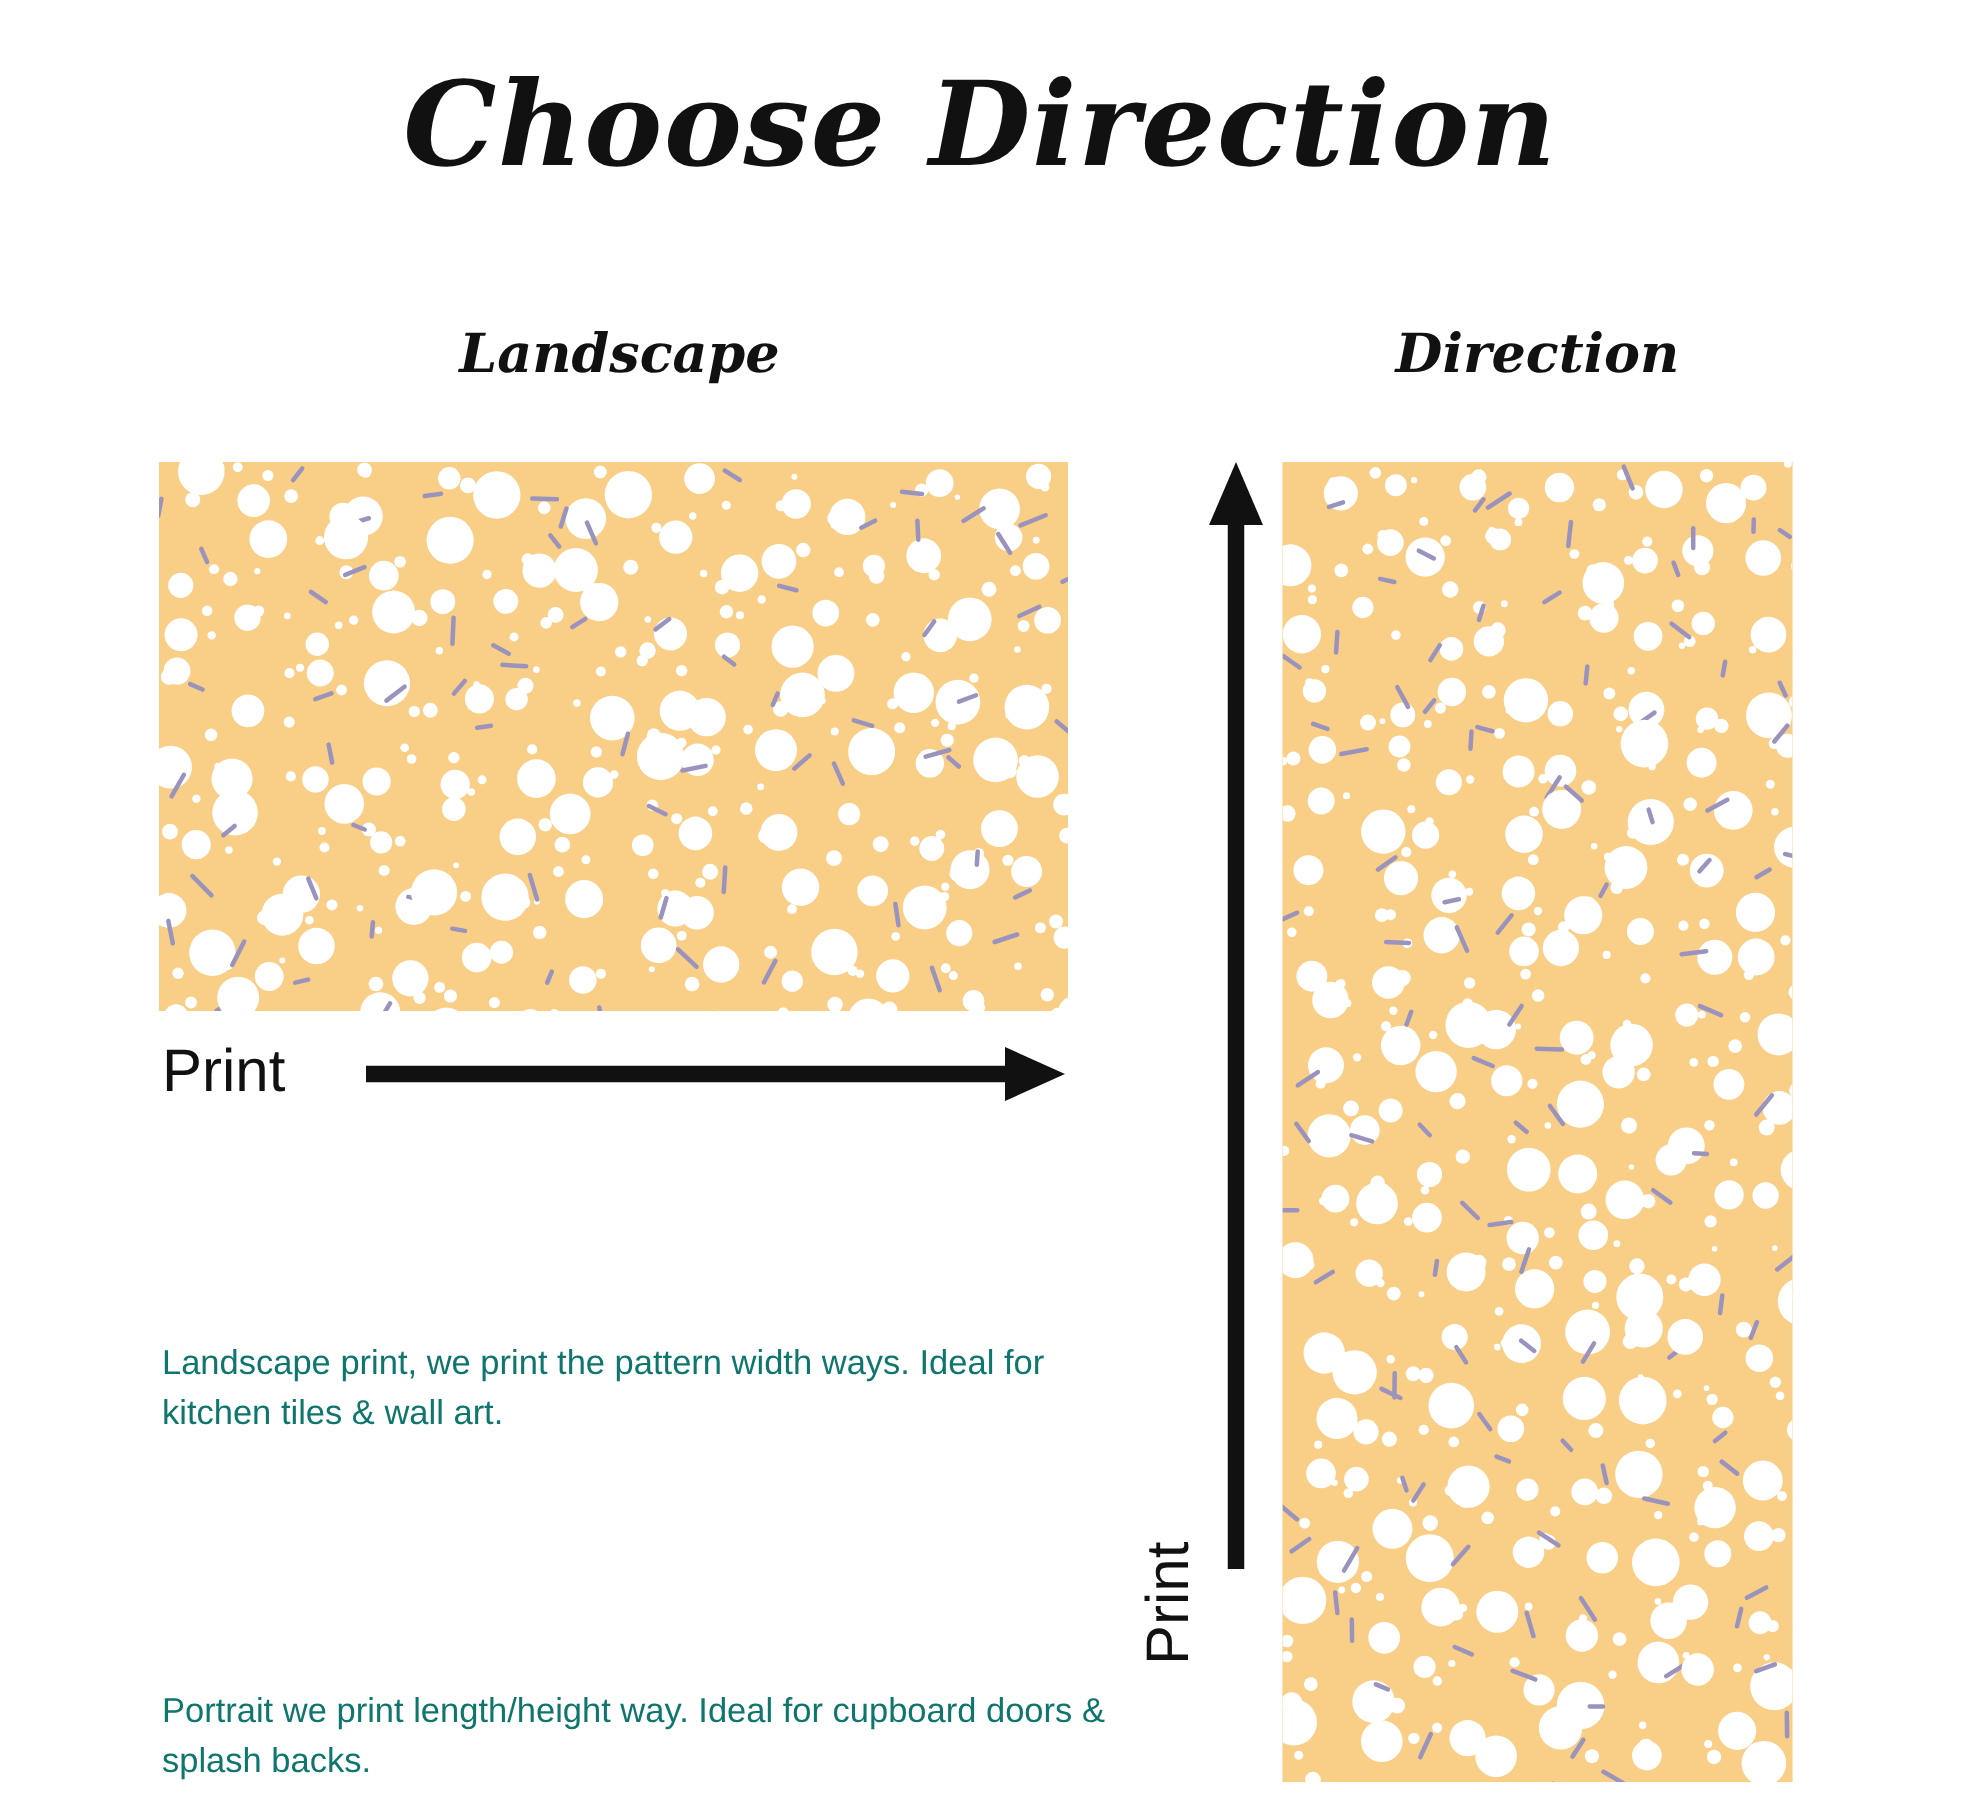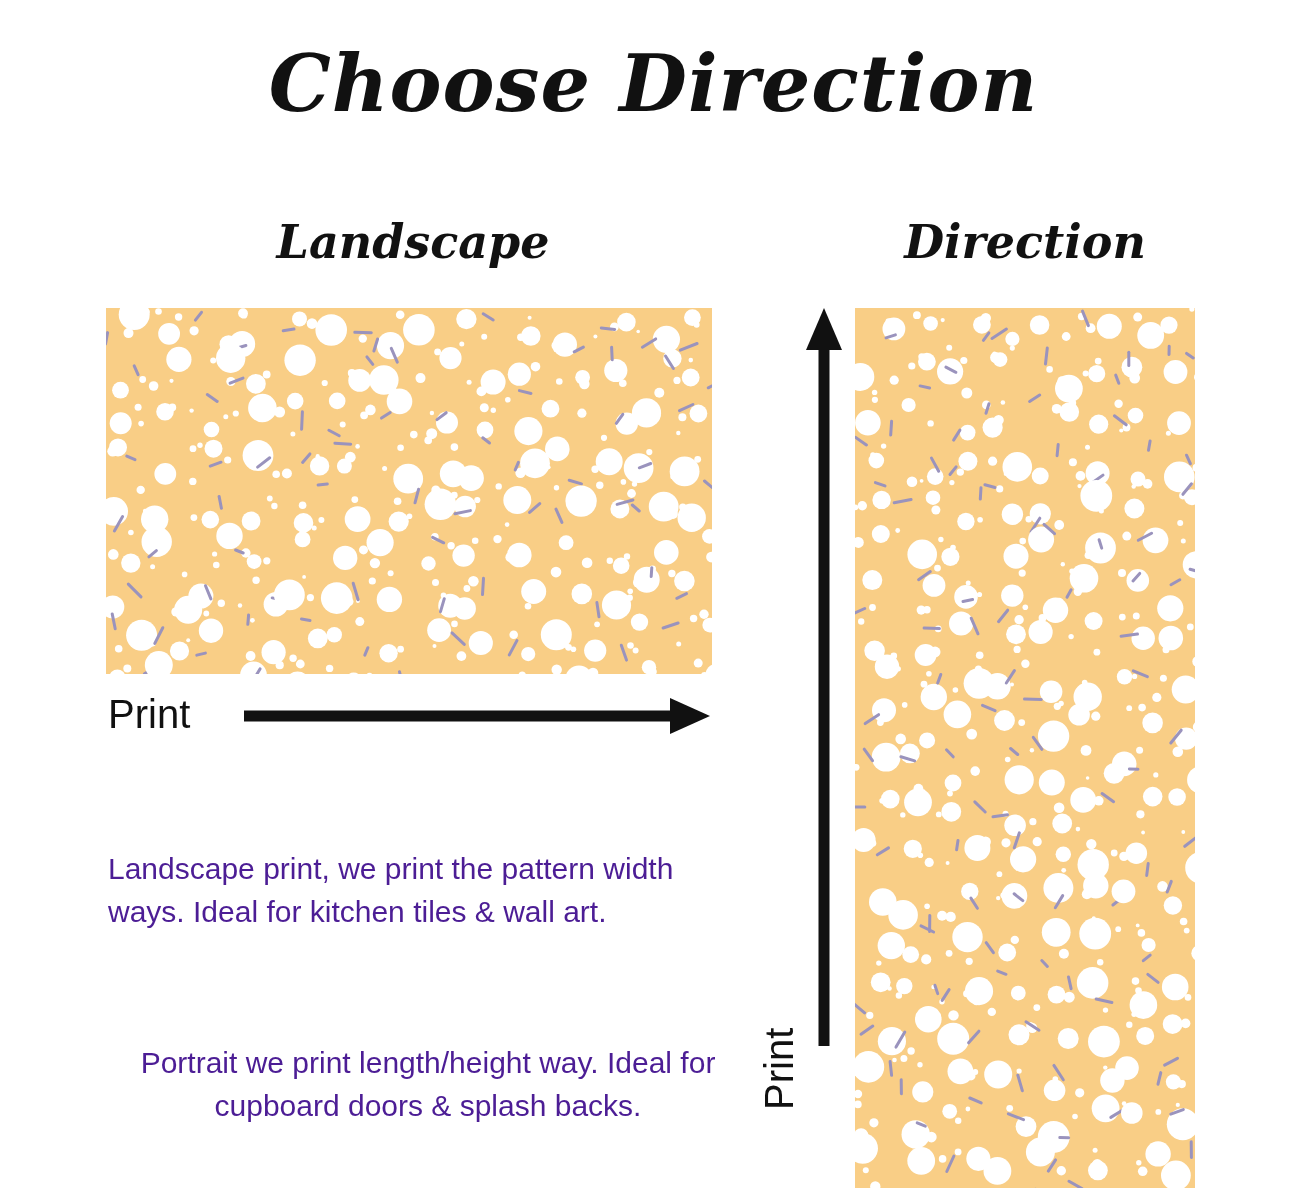"Landscape" .section-heading { font-size: 46px -> 36px }
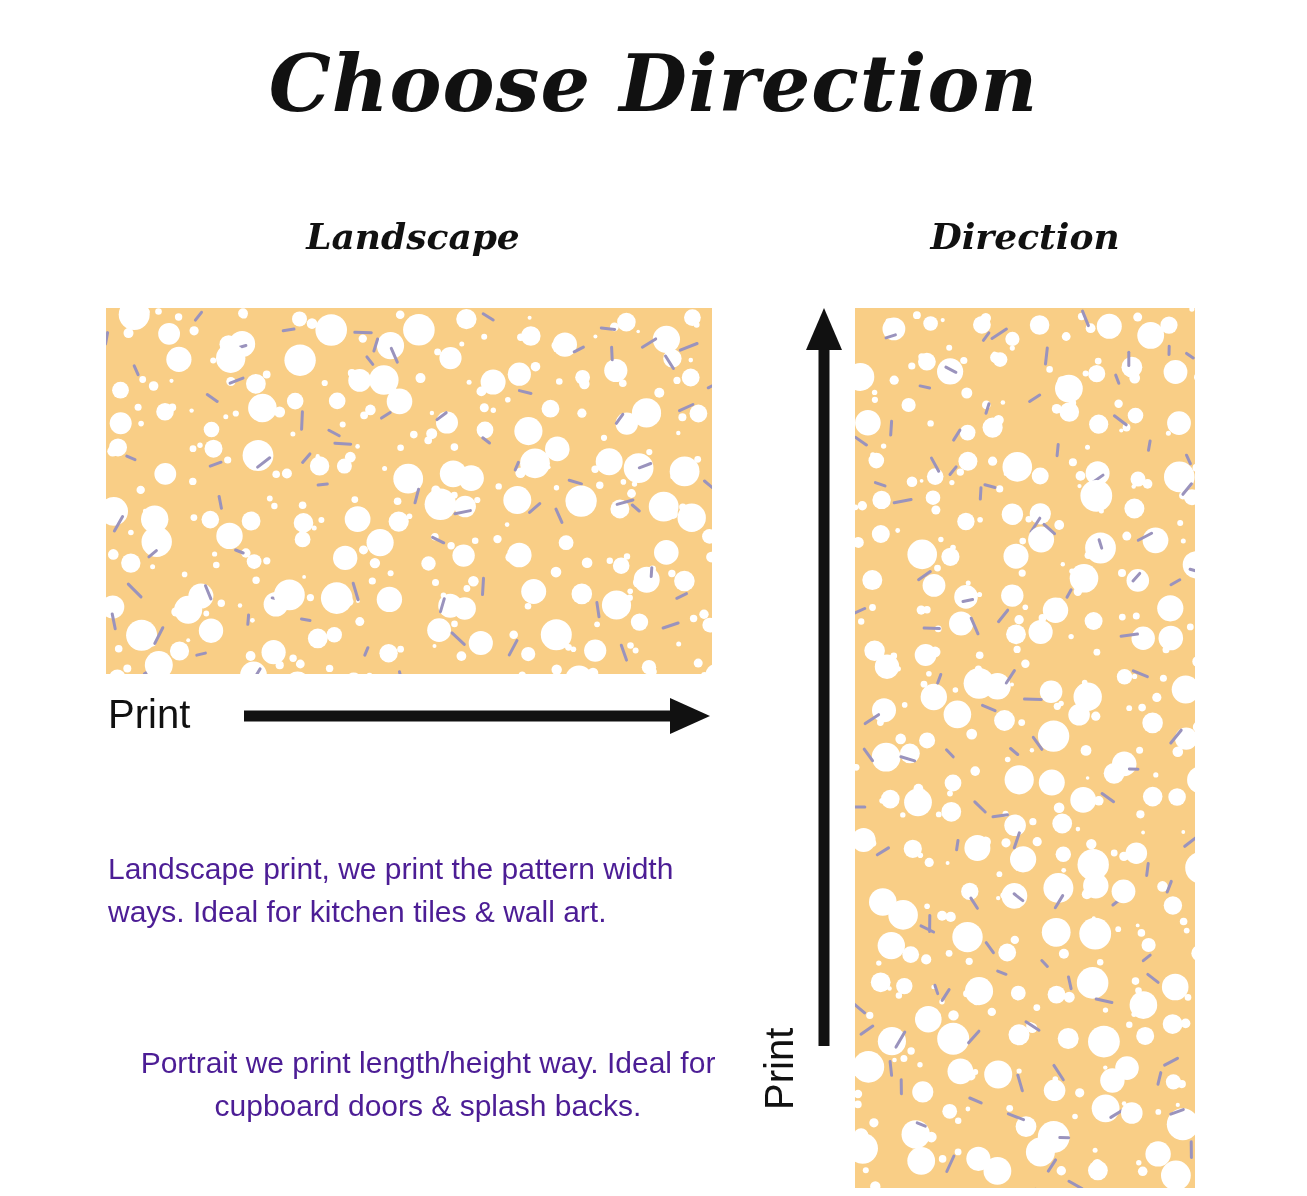"Landscape print, we print the" .body-copy { color: #4c1d95 -> #0f766e; font-size: 30px -> 23px; margin-top: none -> 44px }
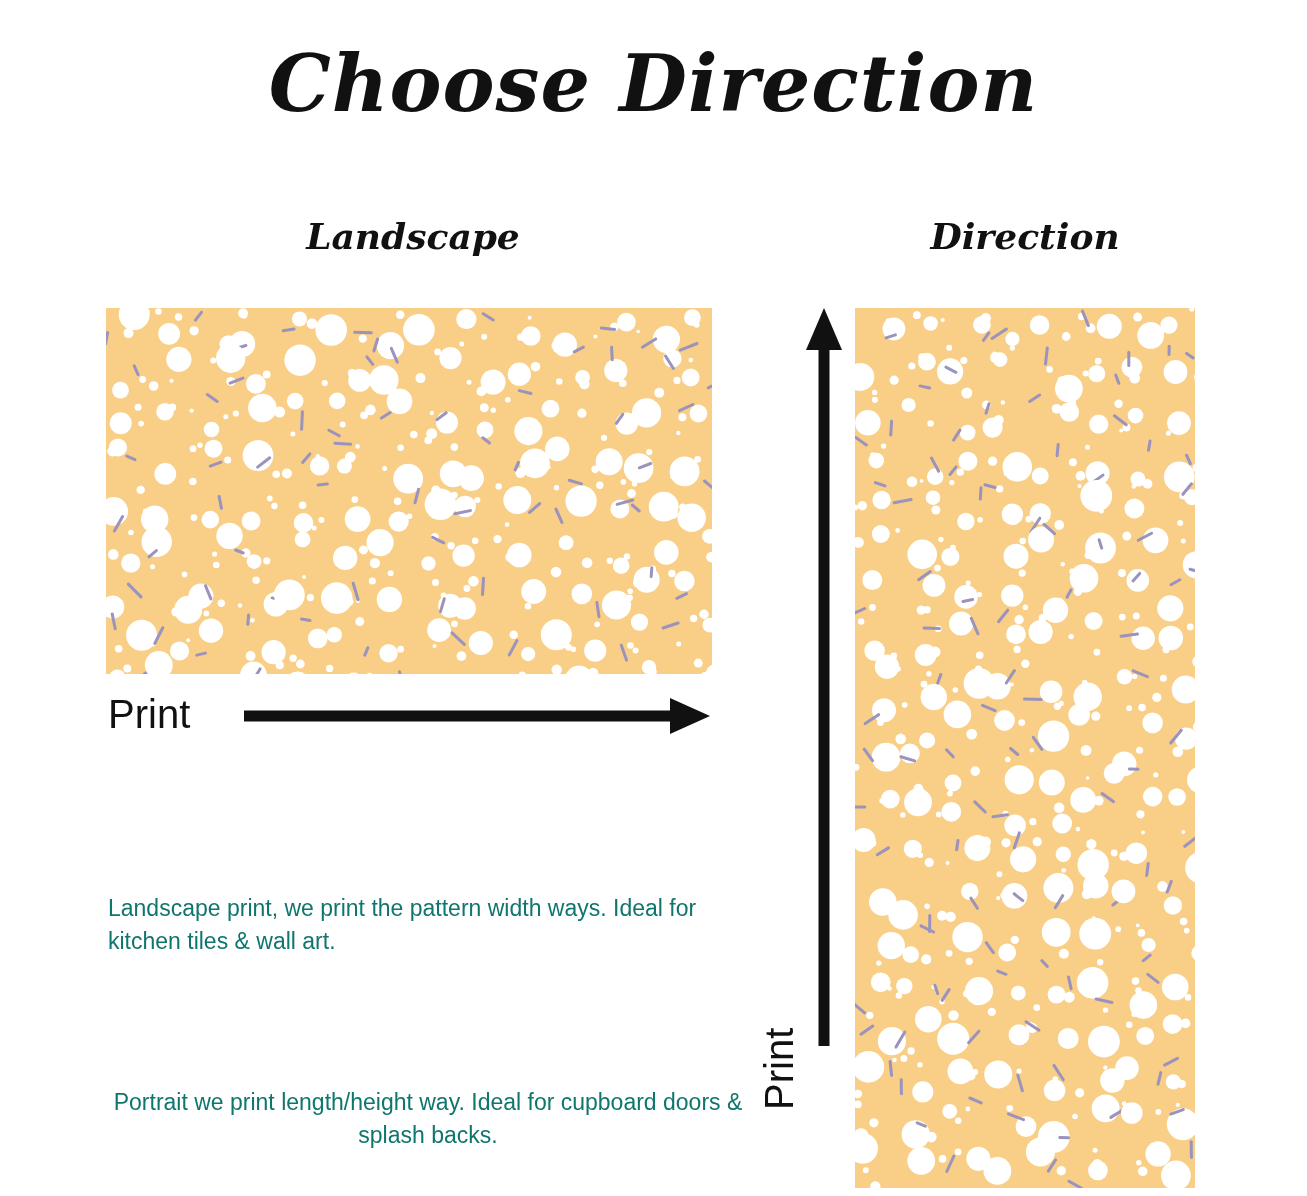"Portrait we print length/height way." #copy-portrait { text-align: center -> none; top: 1042px -> 1080px }
